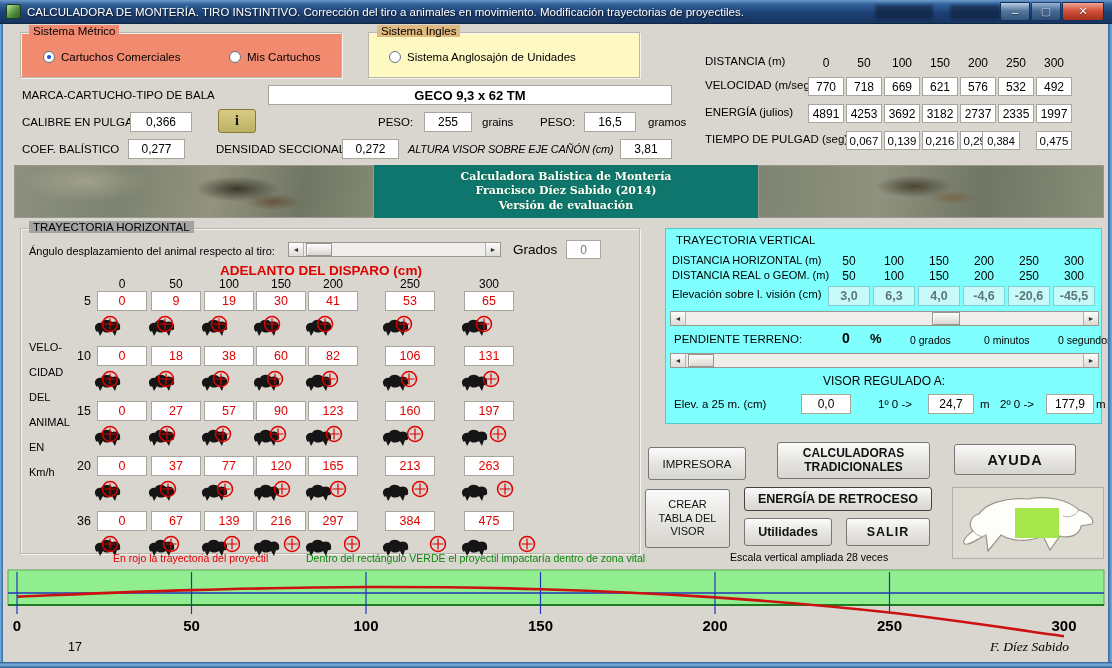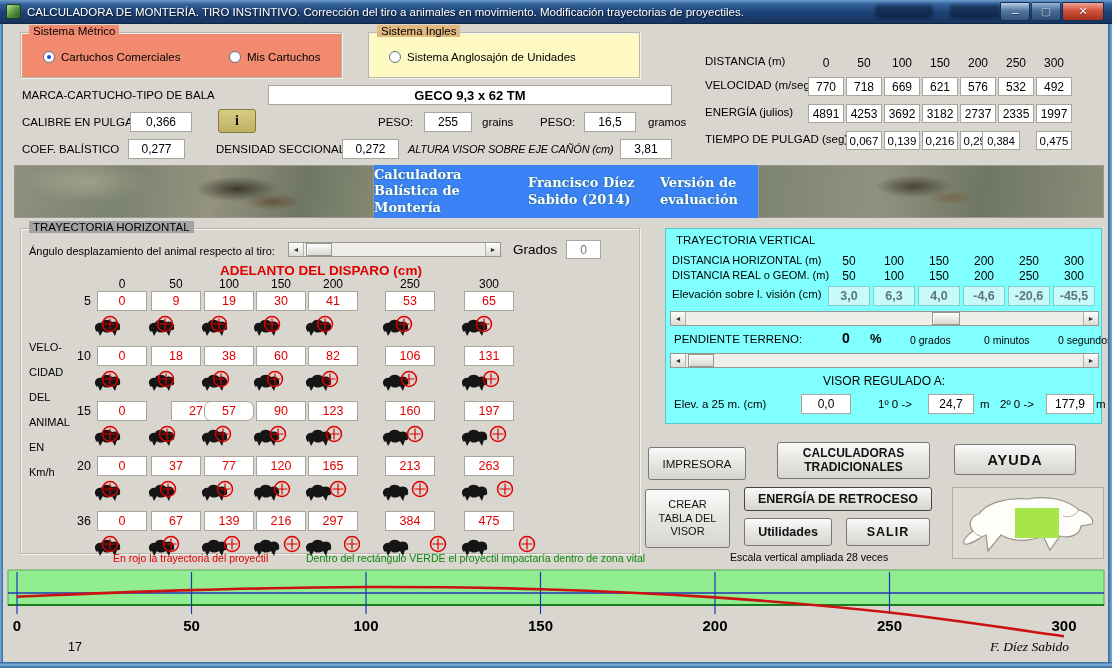"Calculadora Balística de Montería" .banner { background: #3b82f6 -> #0f766e; flex-direction: none -> column; font-size: 13px -> 11px }
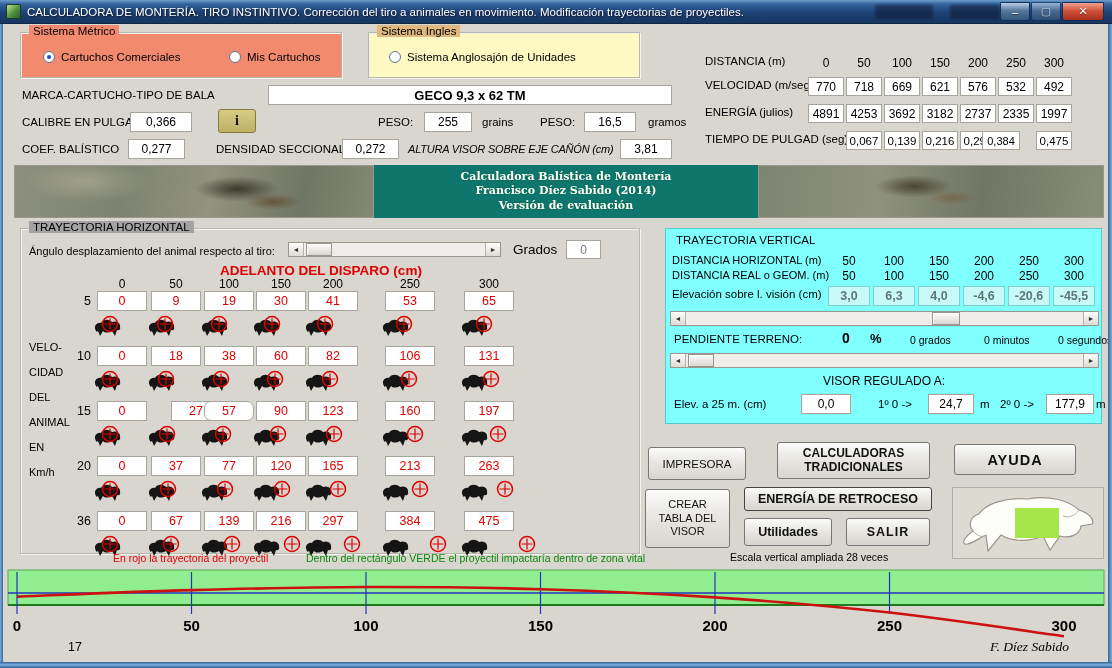"27" div.fld { margin-left: 20px -> none }
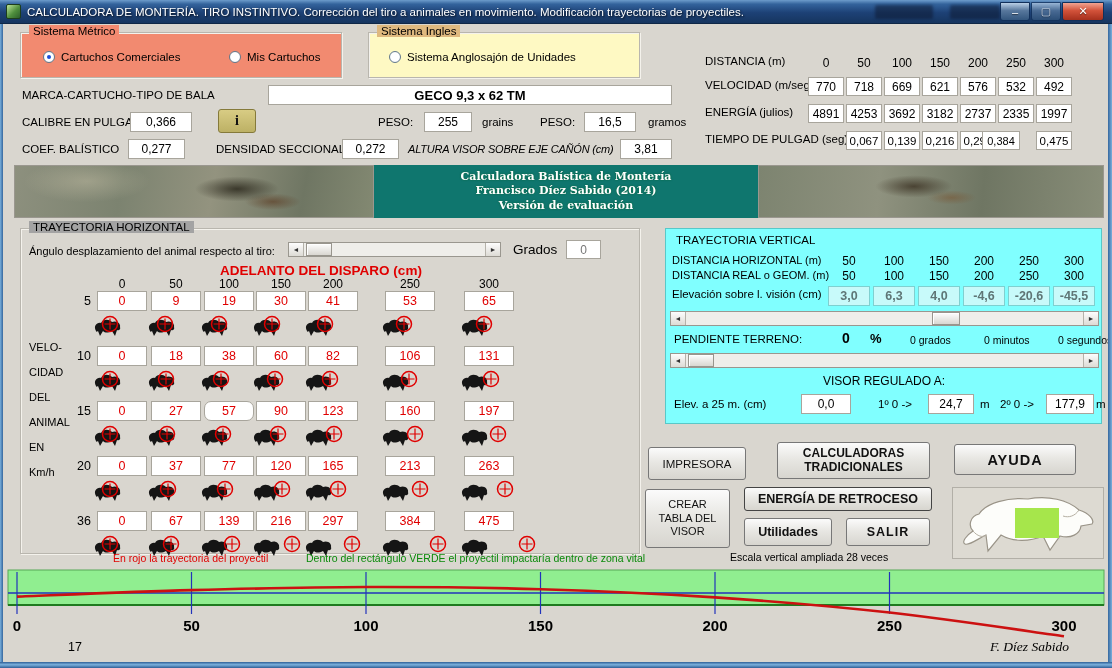"57" div.fld { border-radius: 7px -> none }
